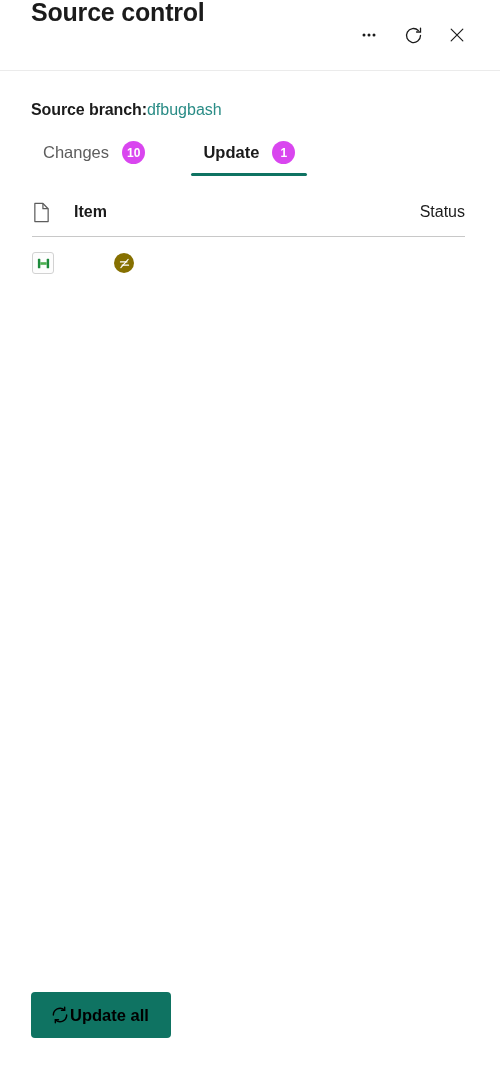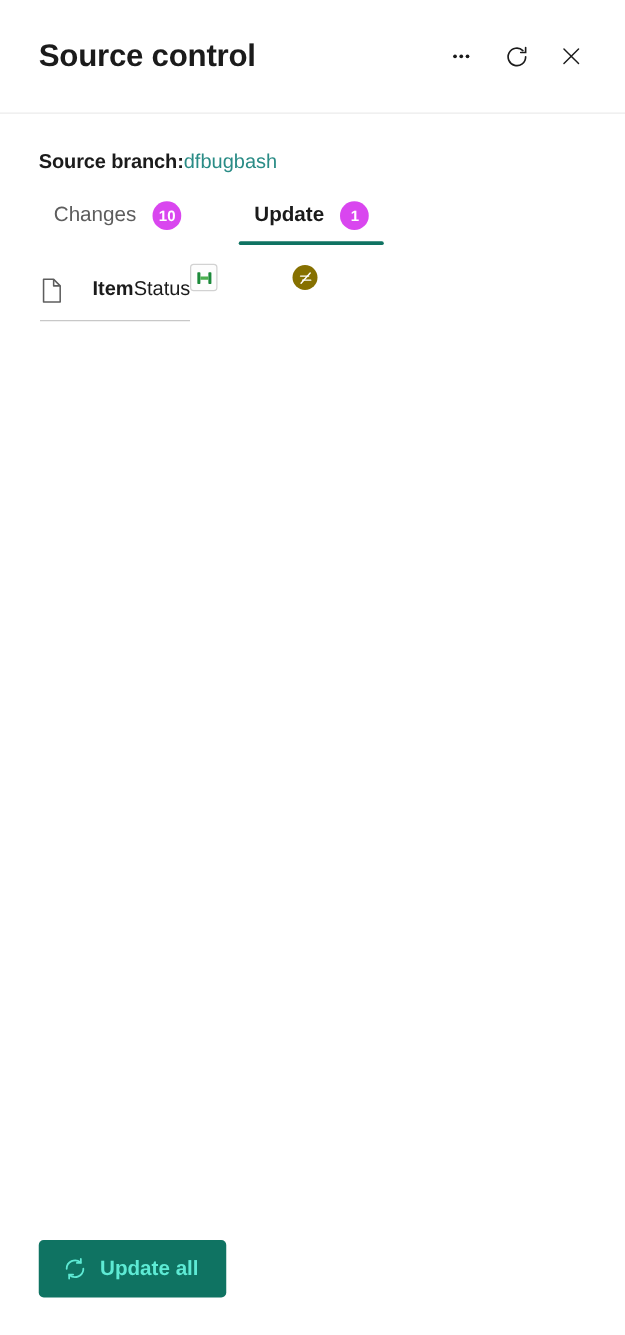"Source control" .header { align-items: center -> none; height: 91px -> 71px }
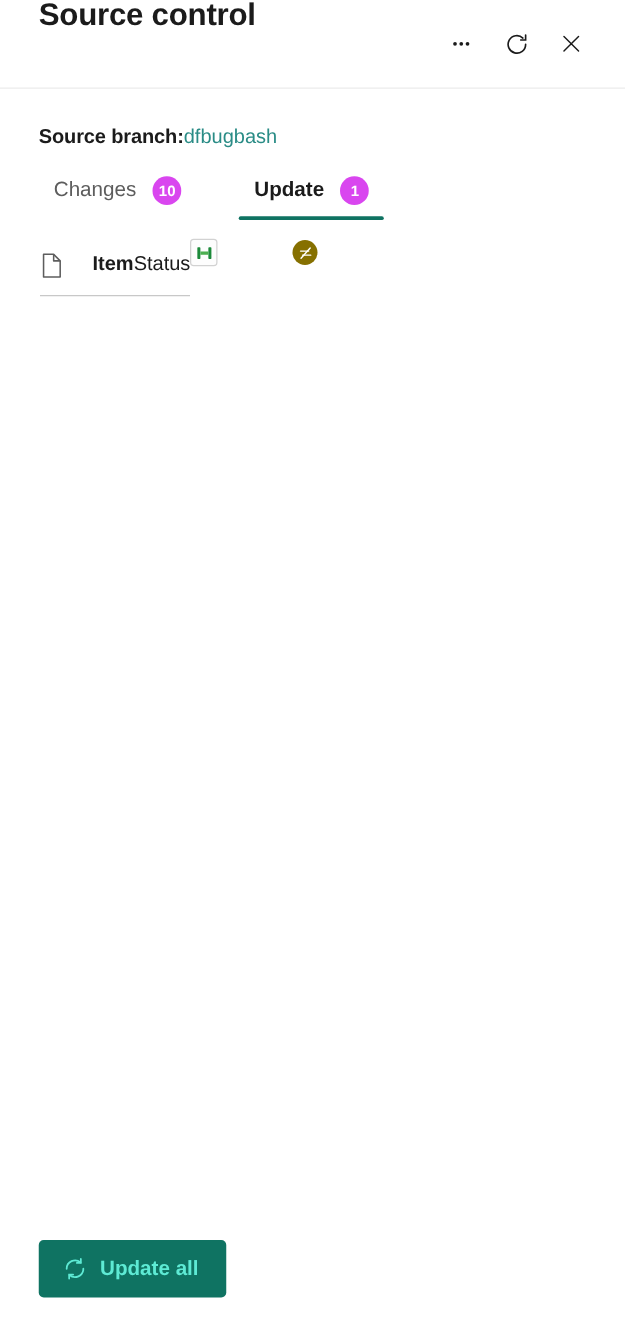"Item" .table { flex-direction: row -> column }
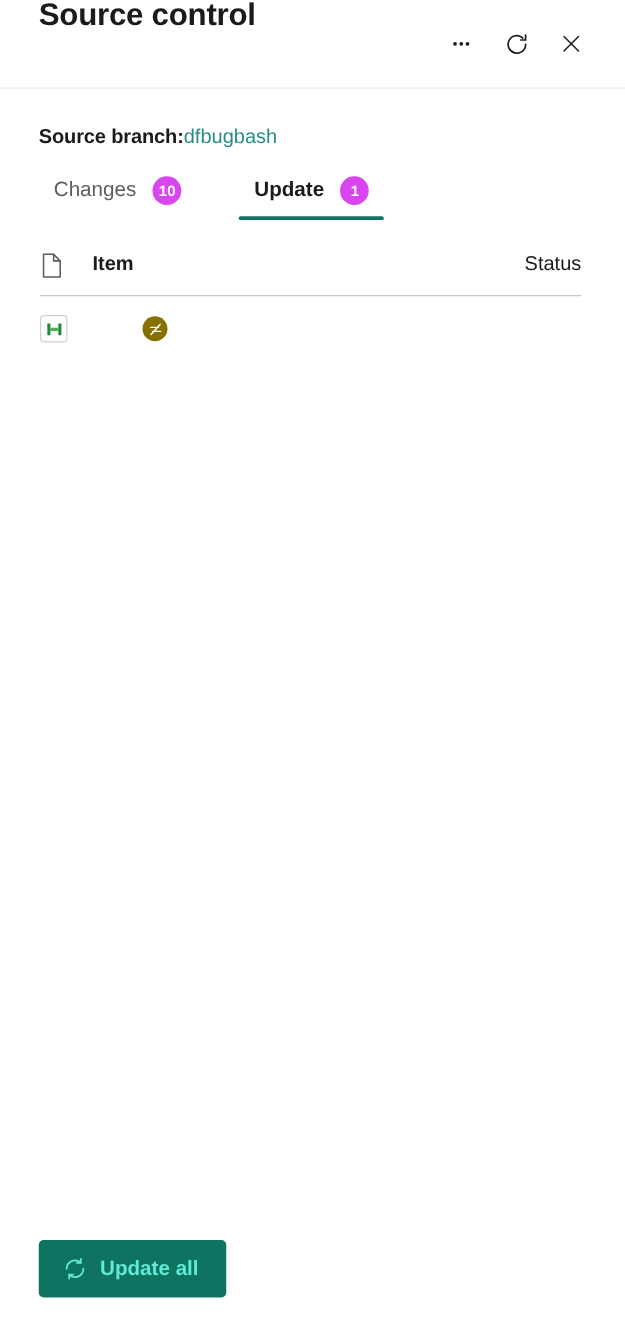"Update all" .primary-btn { color: #5eead4 -> #000000; gap: 10px -> 0 }
